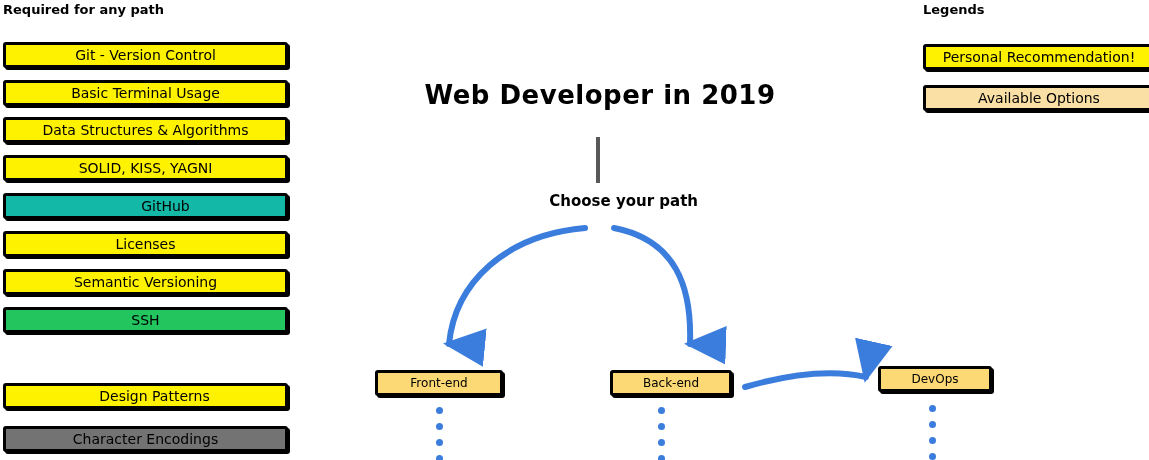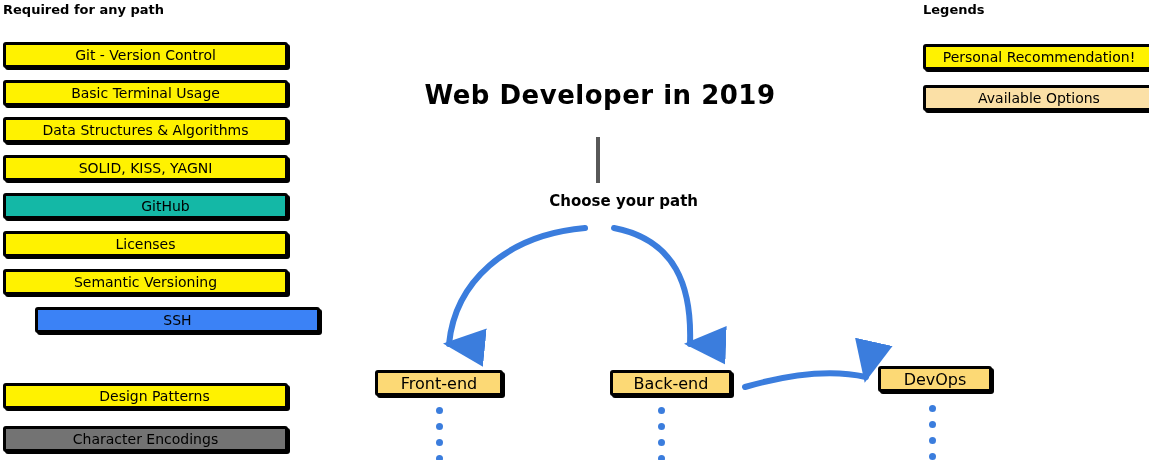"SSH" div.req-box { background: #3b82f6 -> #22c55e; margin-left: 32px -> none }
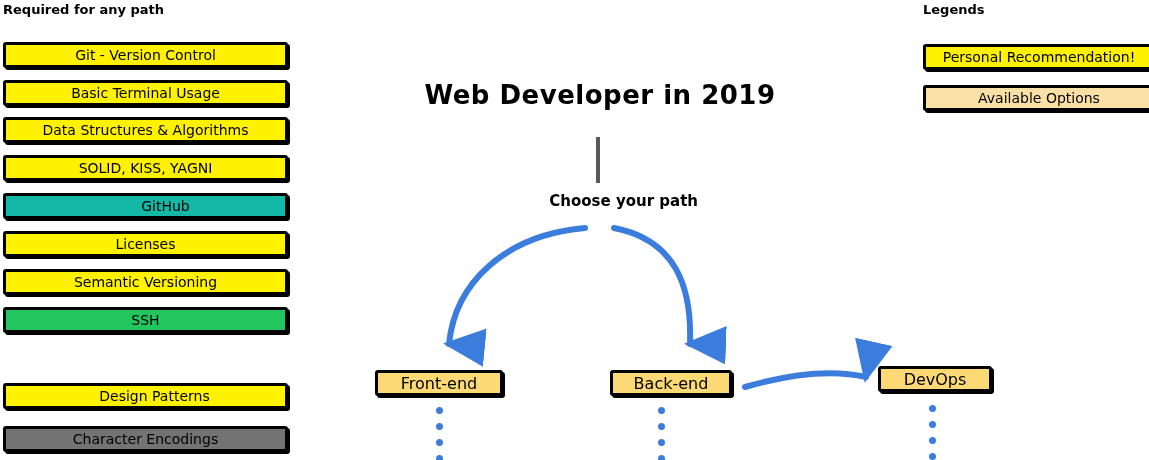"Front-end" .path-box { font-size: 16px -> 12px }
